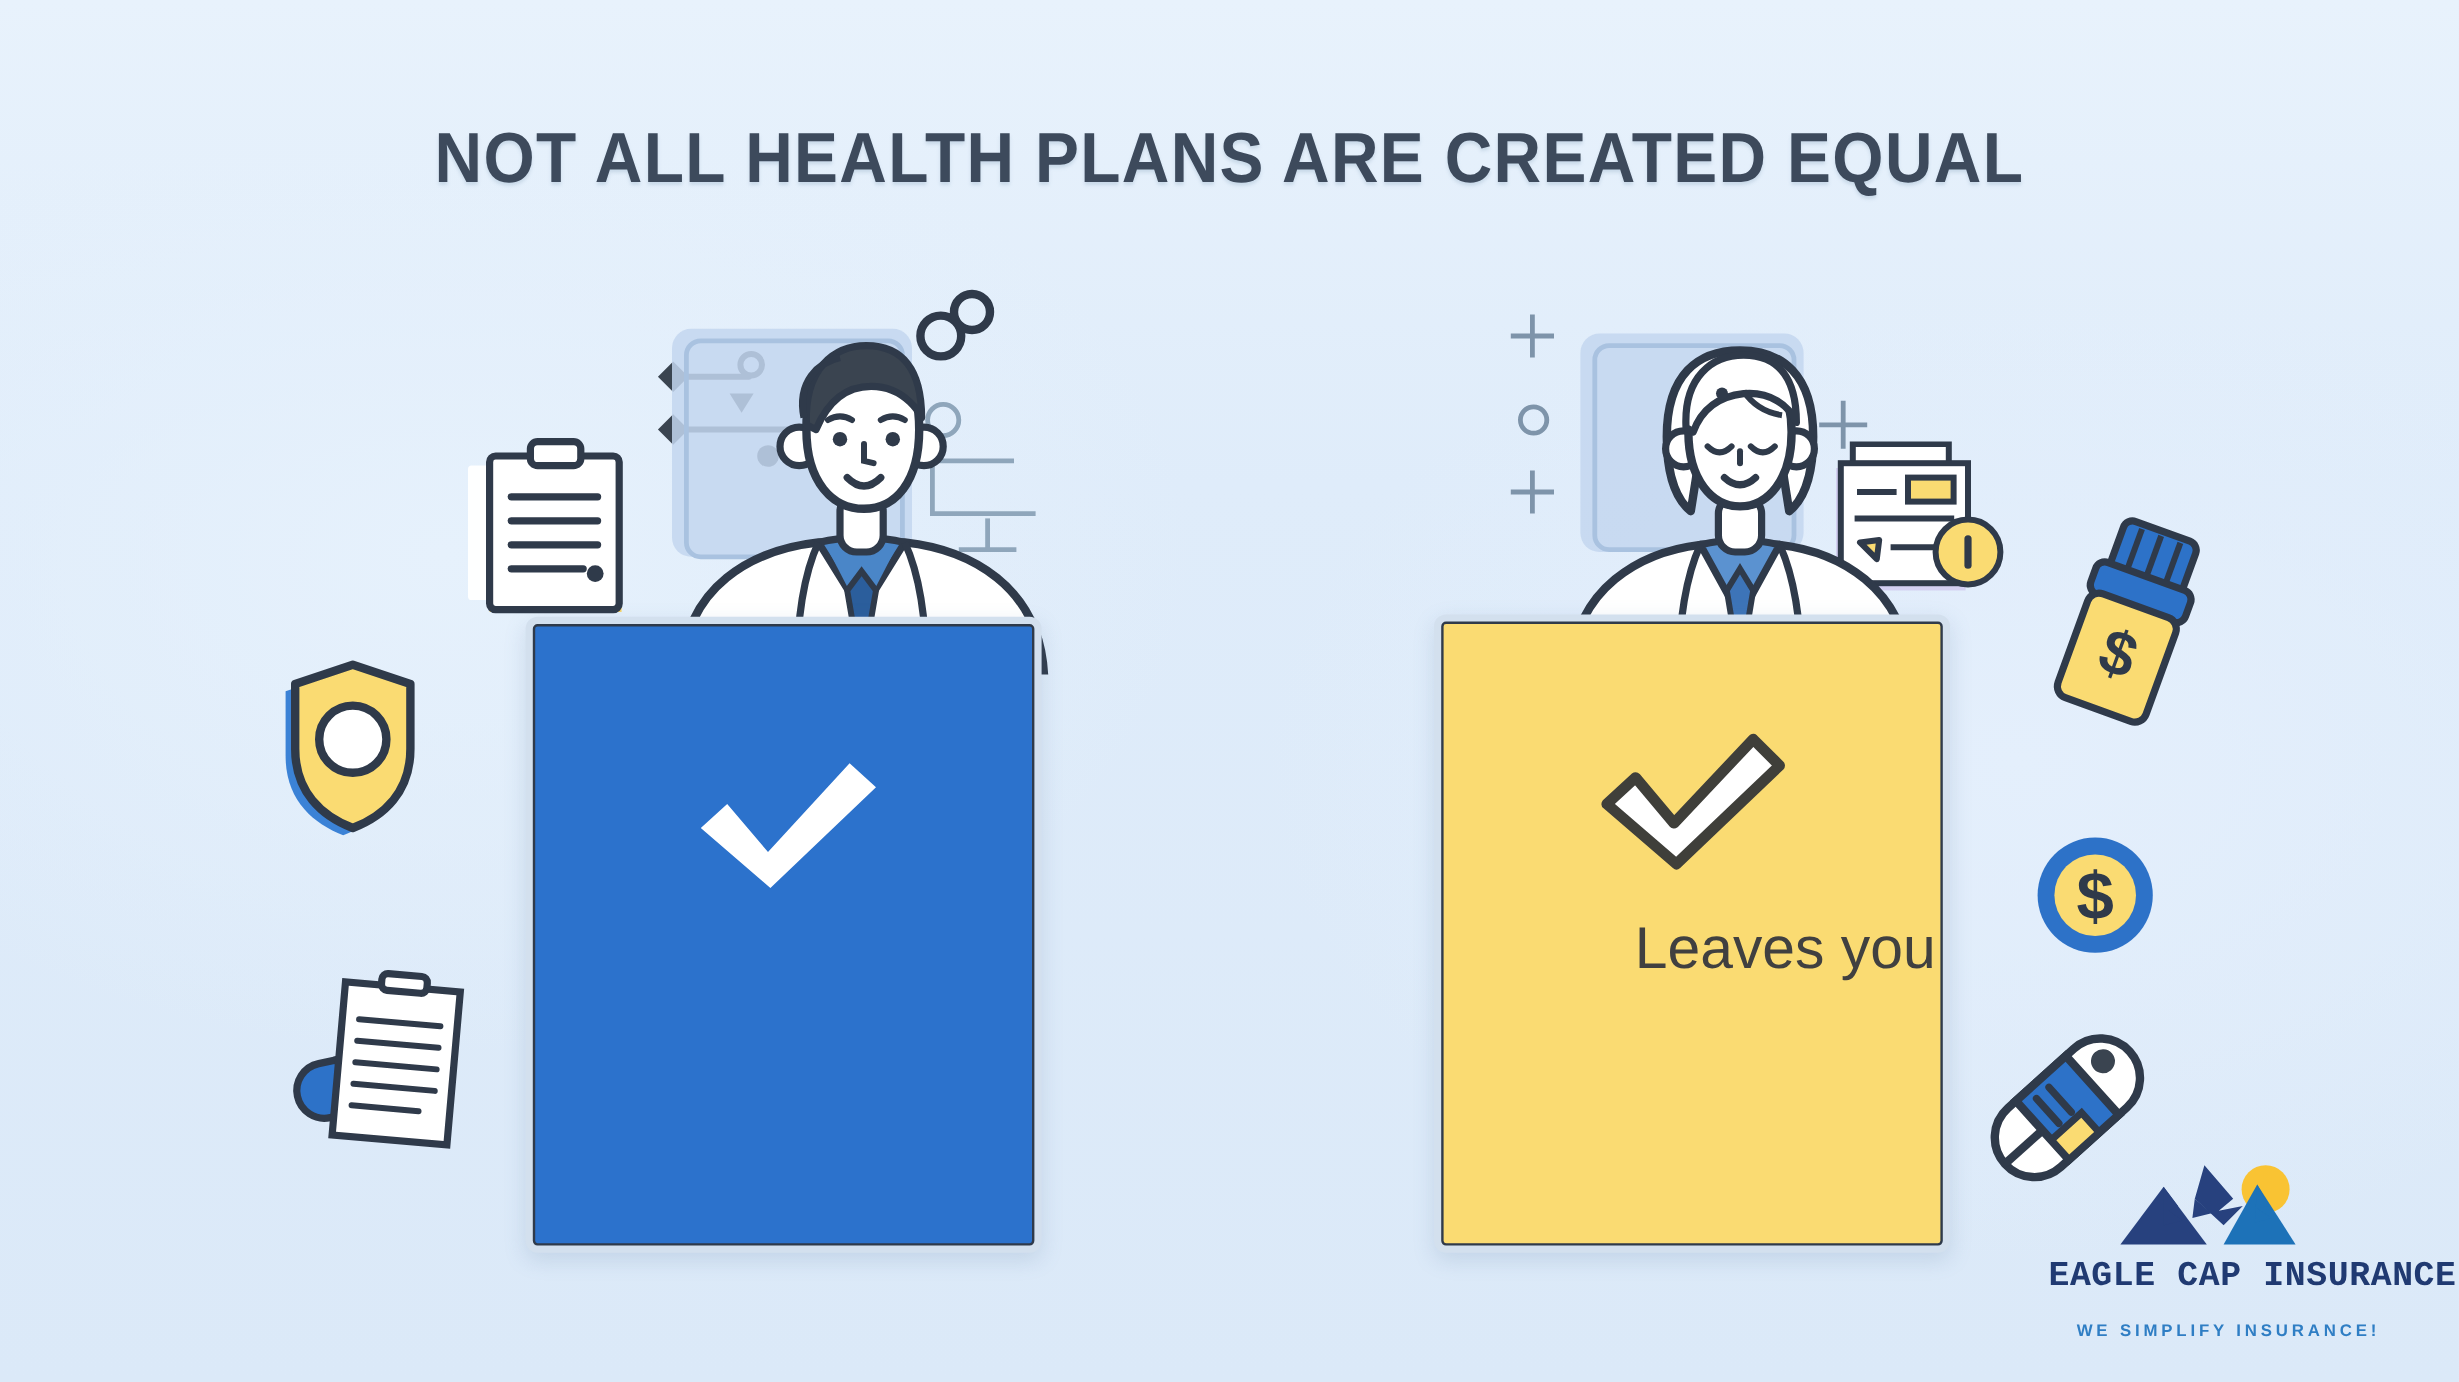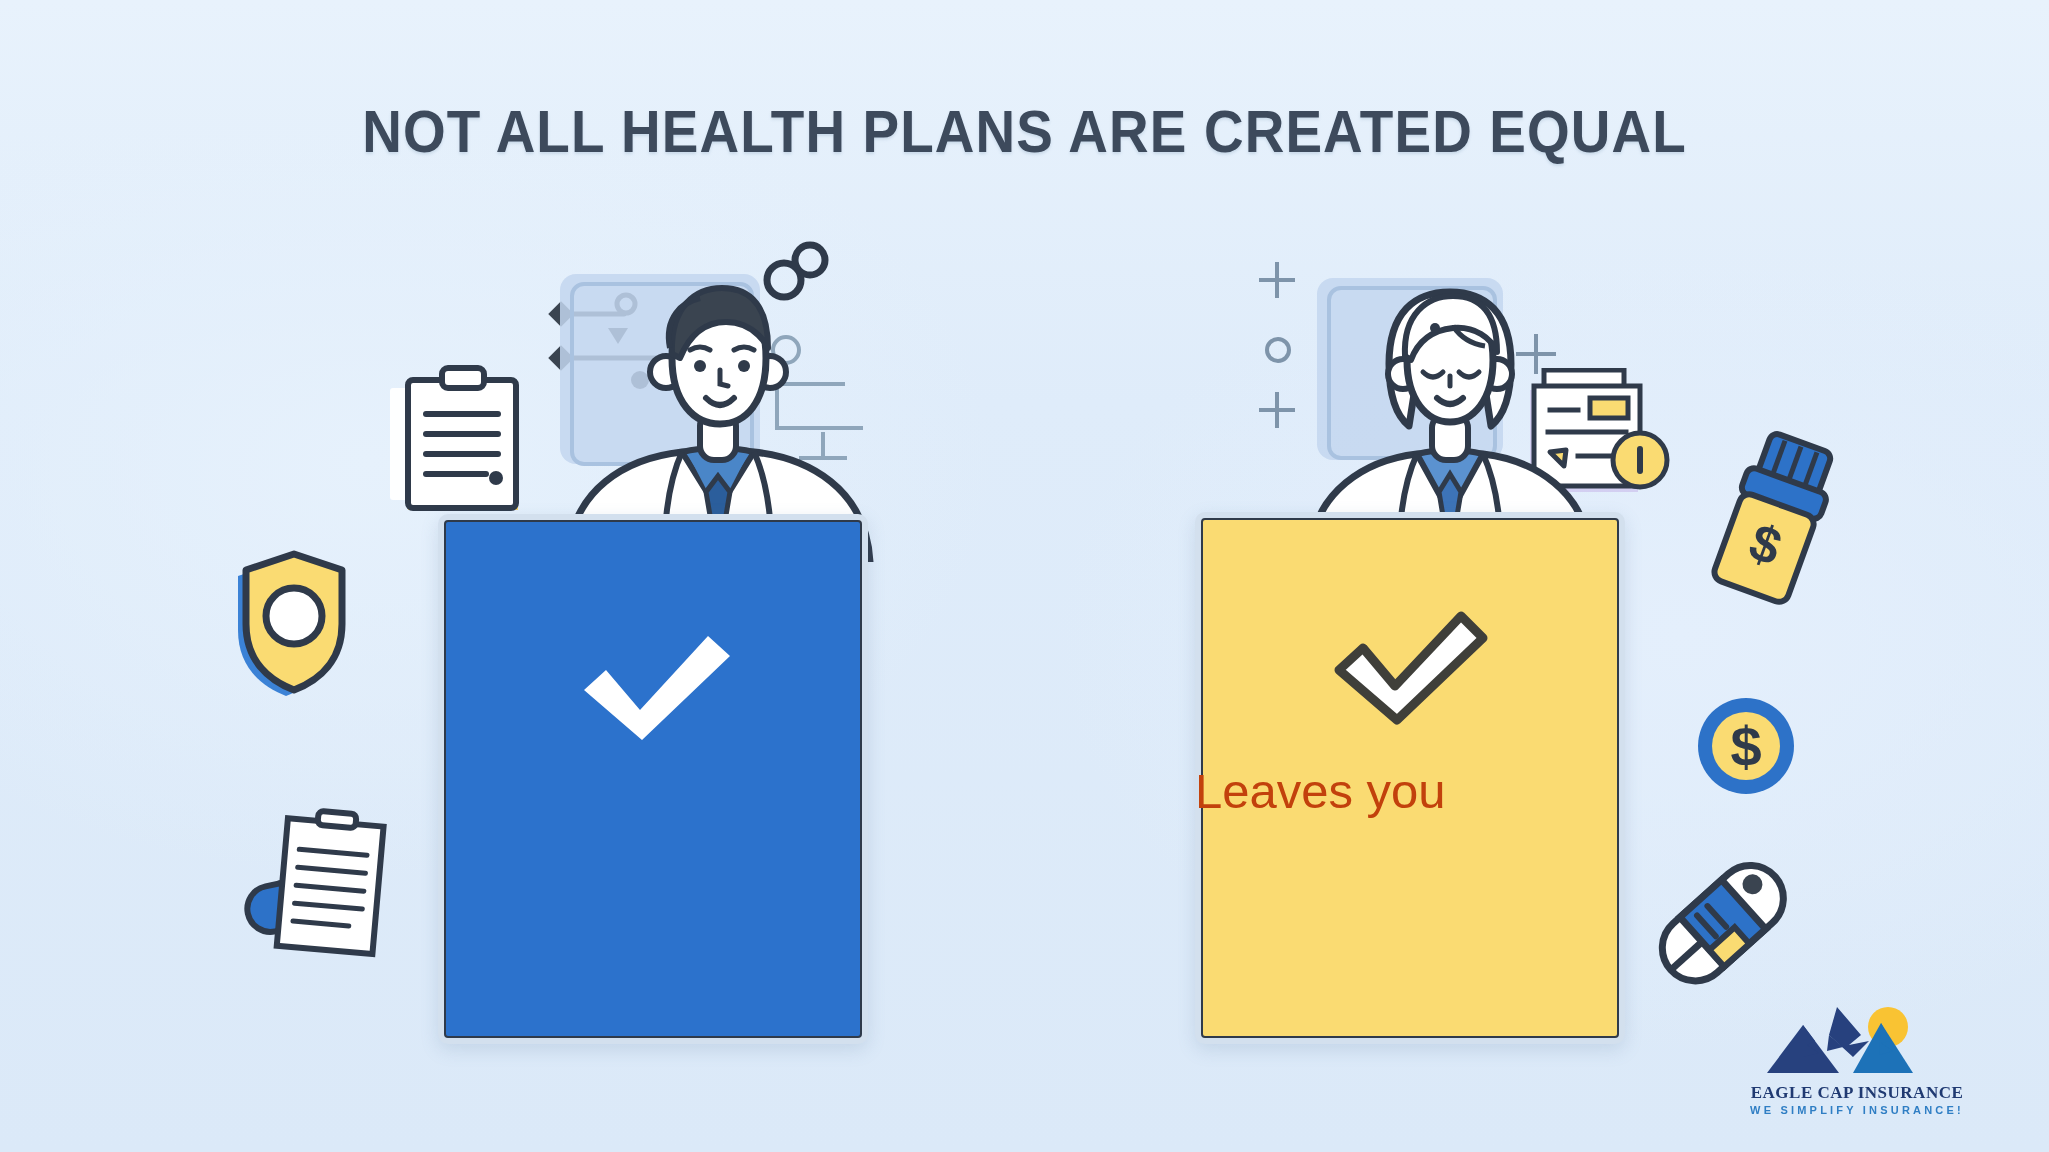"Leaves you" .card-text { color: #c2410c -> #404040; right: 2px -> 12px; text-align: left -> right }
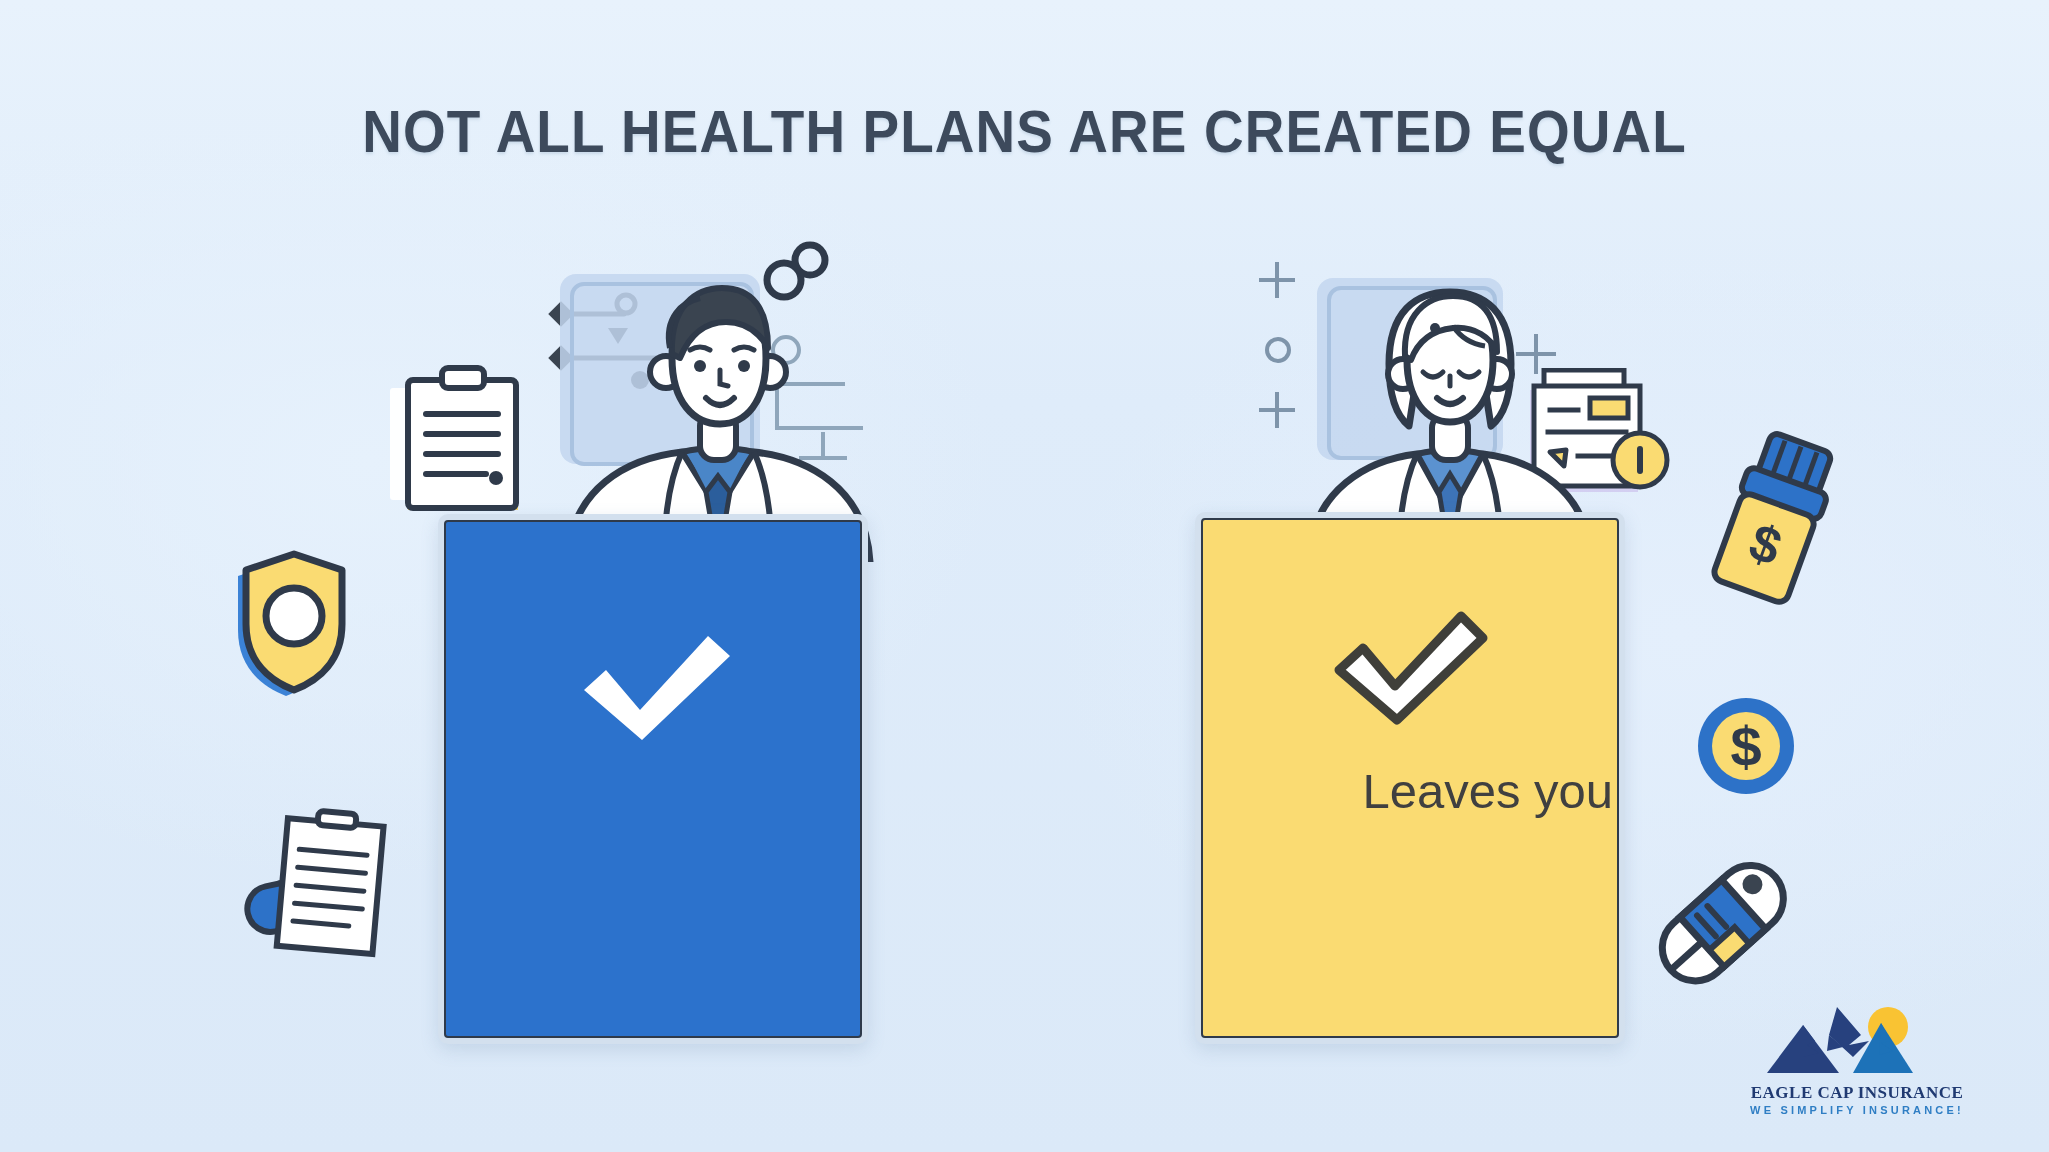"EAGLE CAP INSURANCE" #logo .logo-name { font-family: Liberation Serif, serif -> Liberation Mono, monospace; font-size: 17px -> 29px }
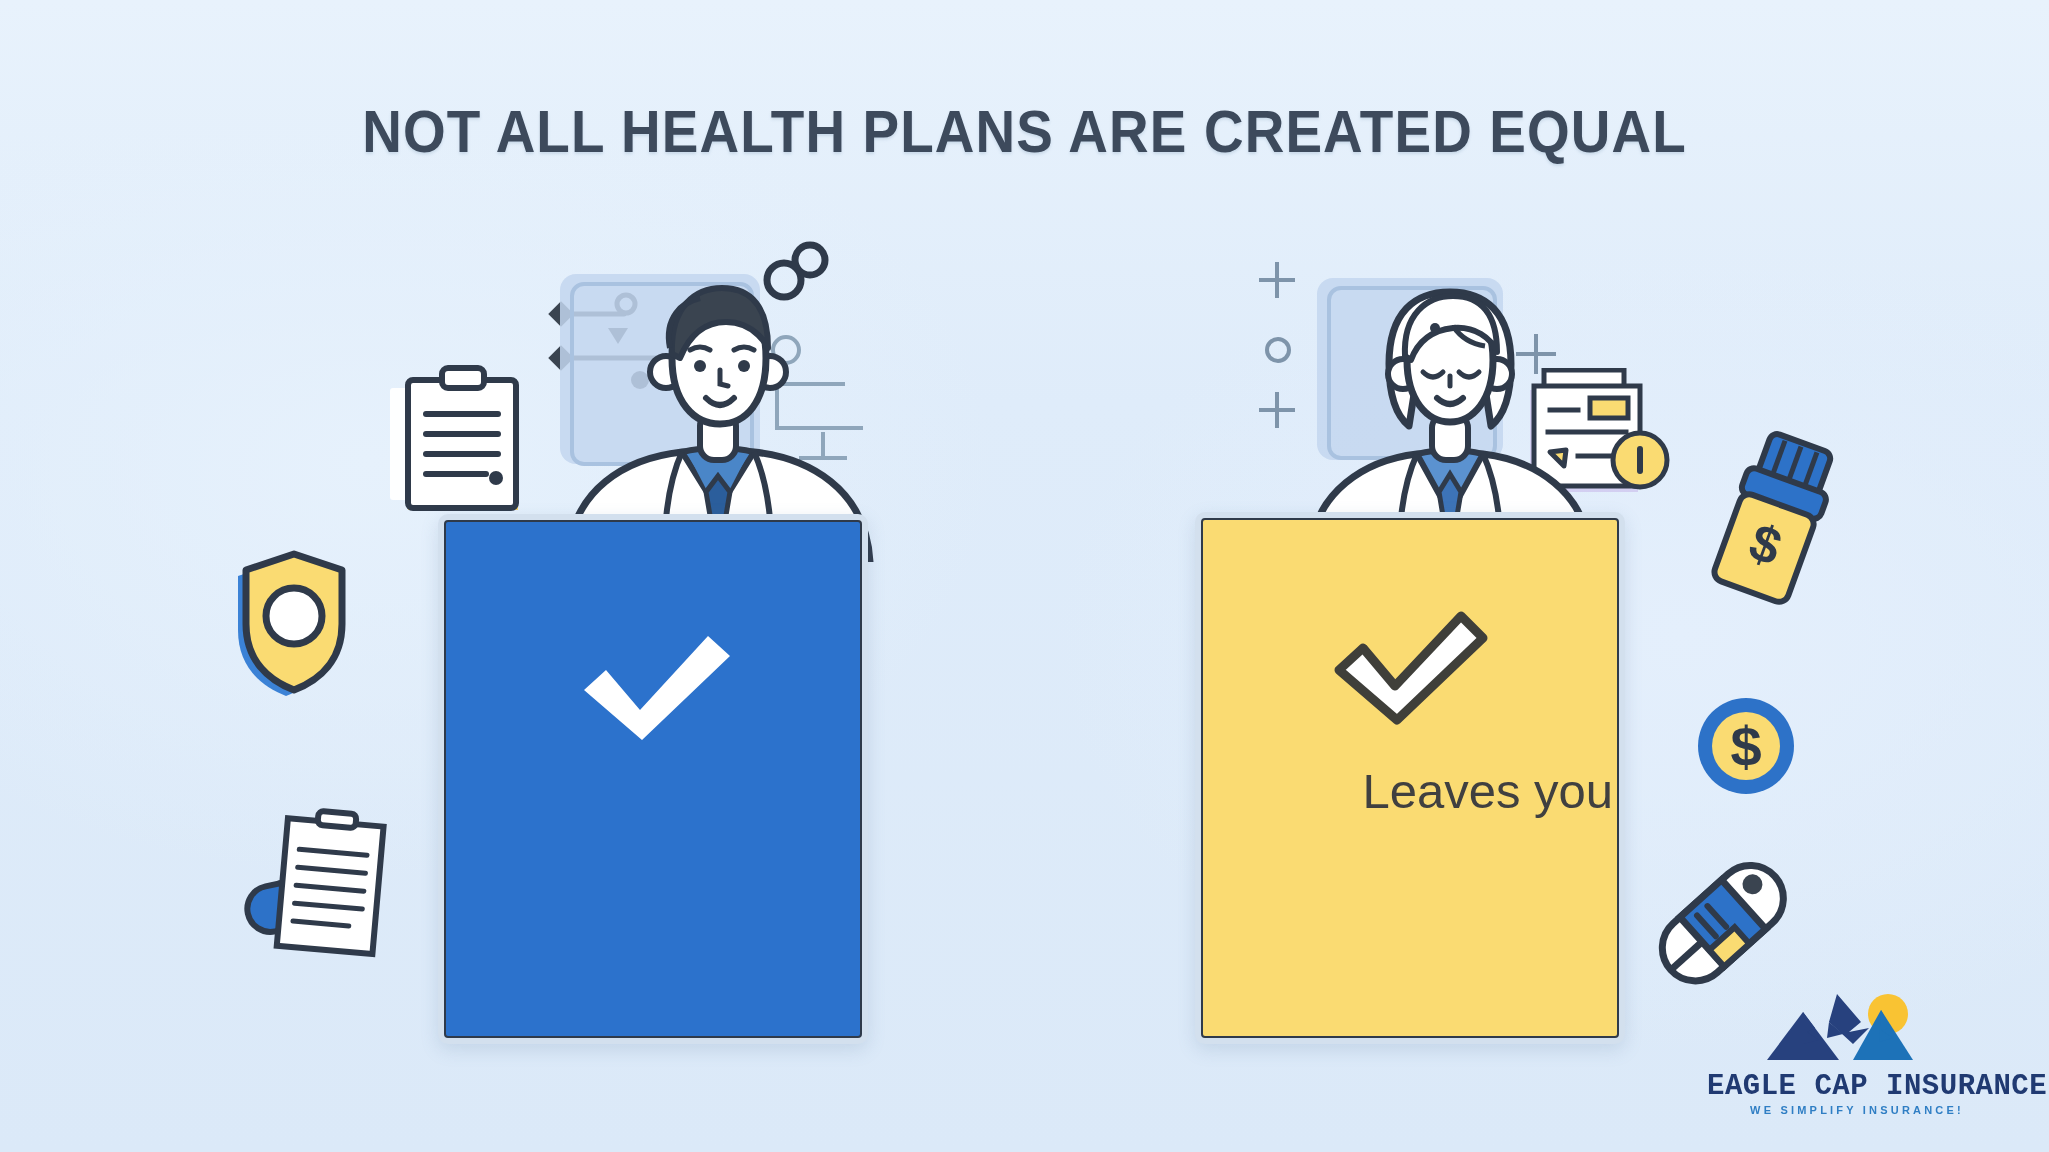"WE SIMPLIFY INSURANCE!" #logo .logo-tag { font-size: 11px -> 14px; margin-top: 1px -> 20px }
